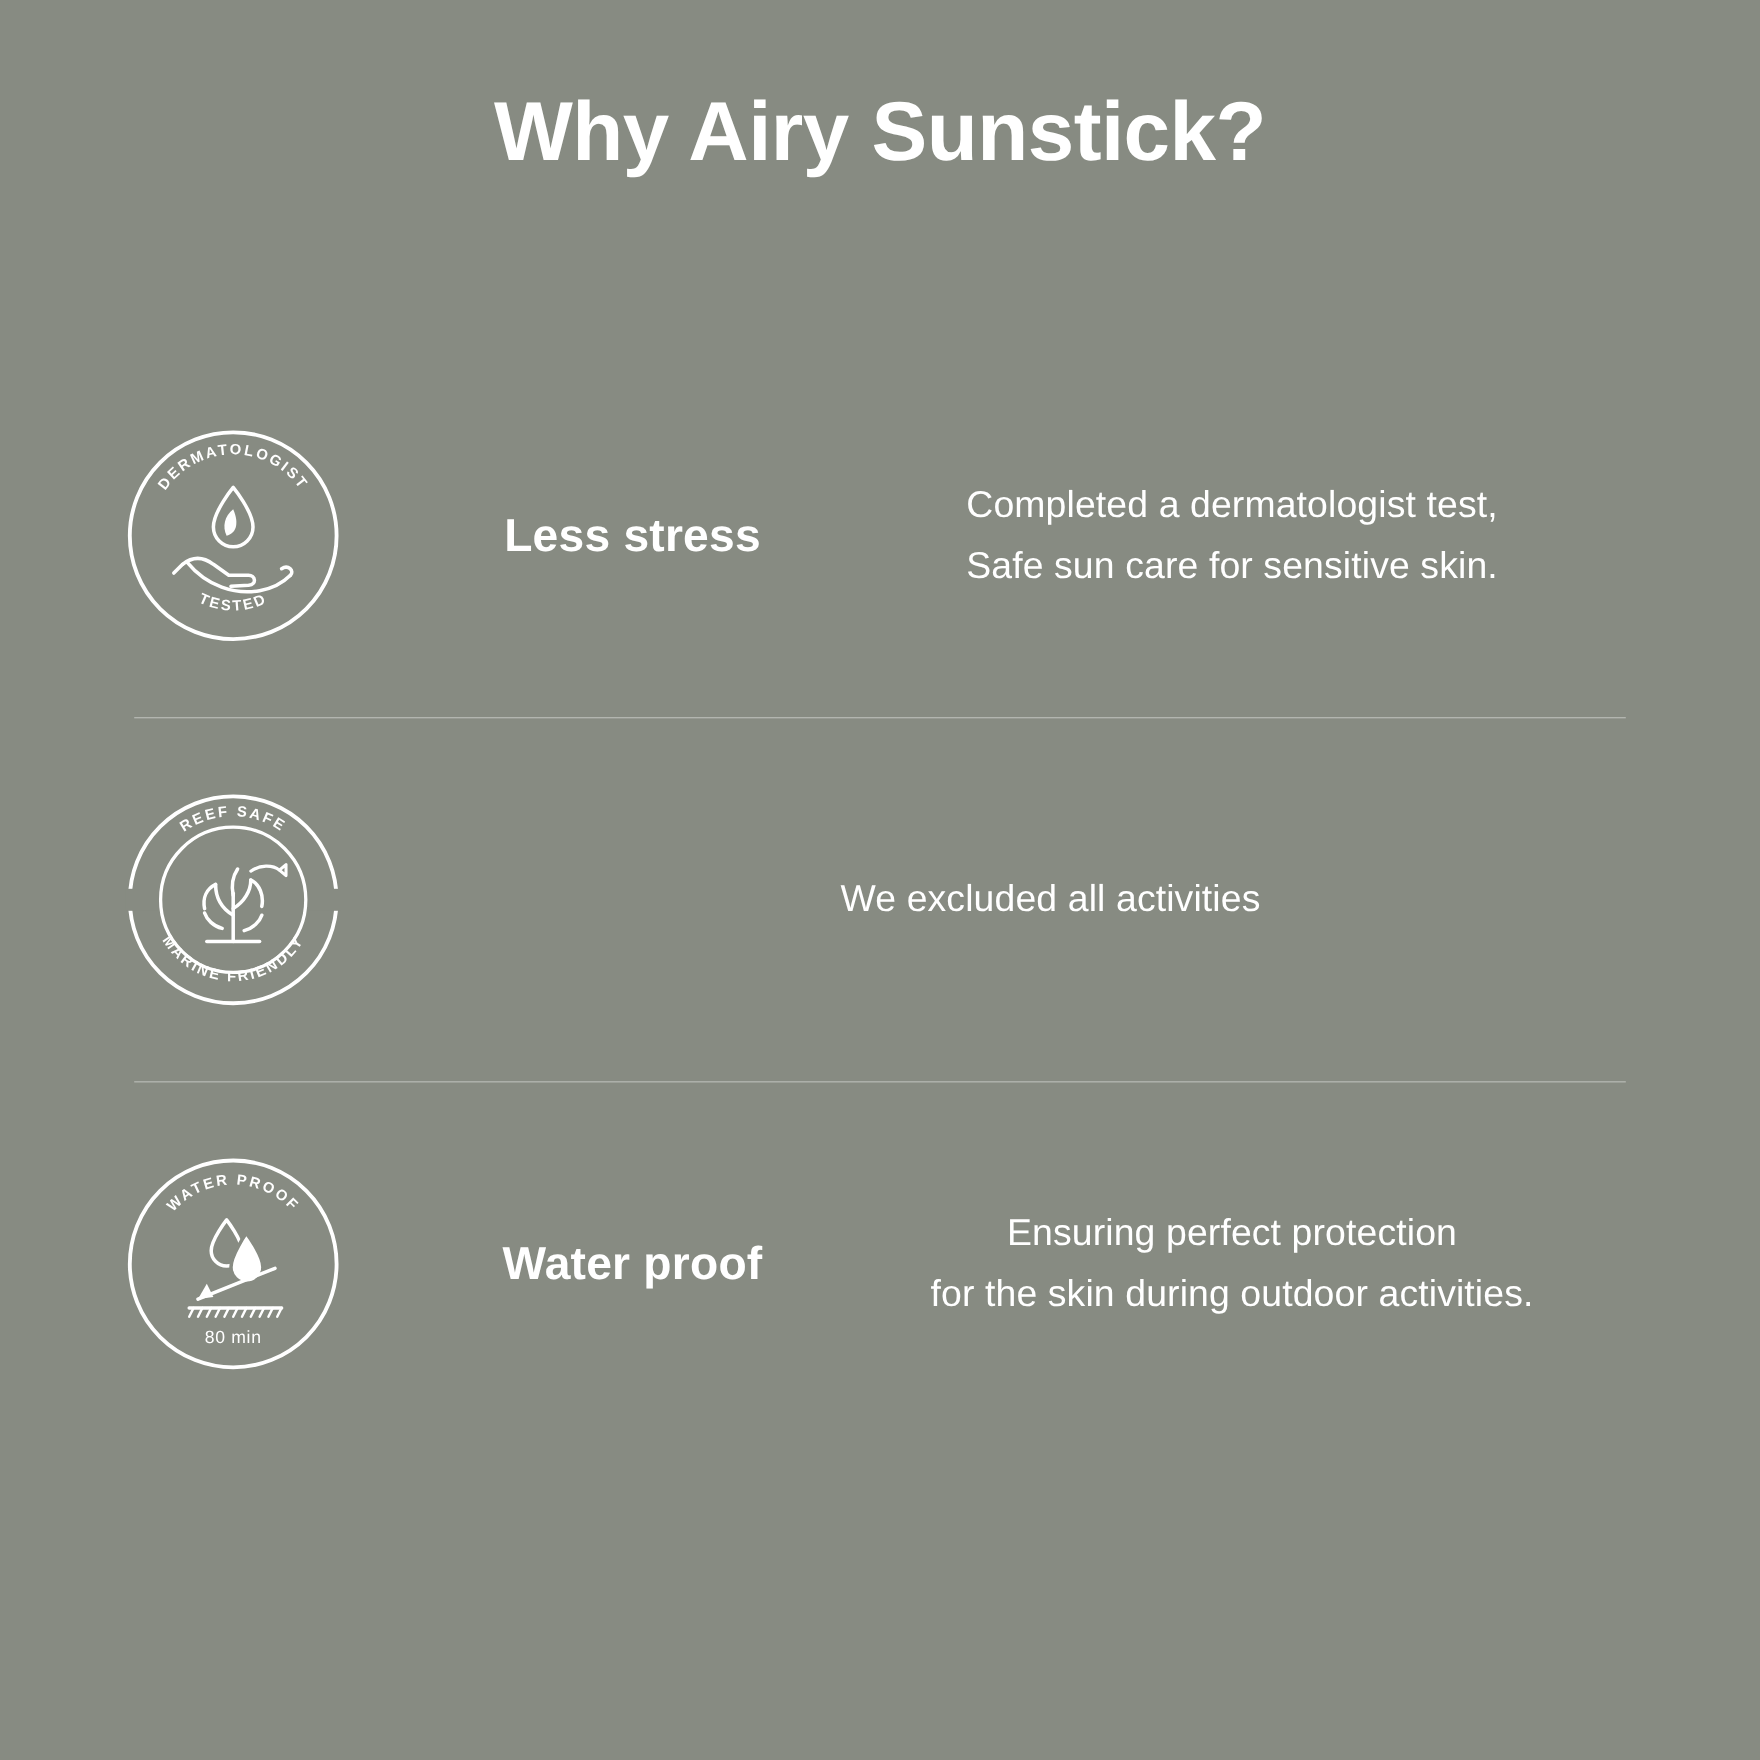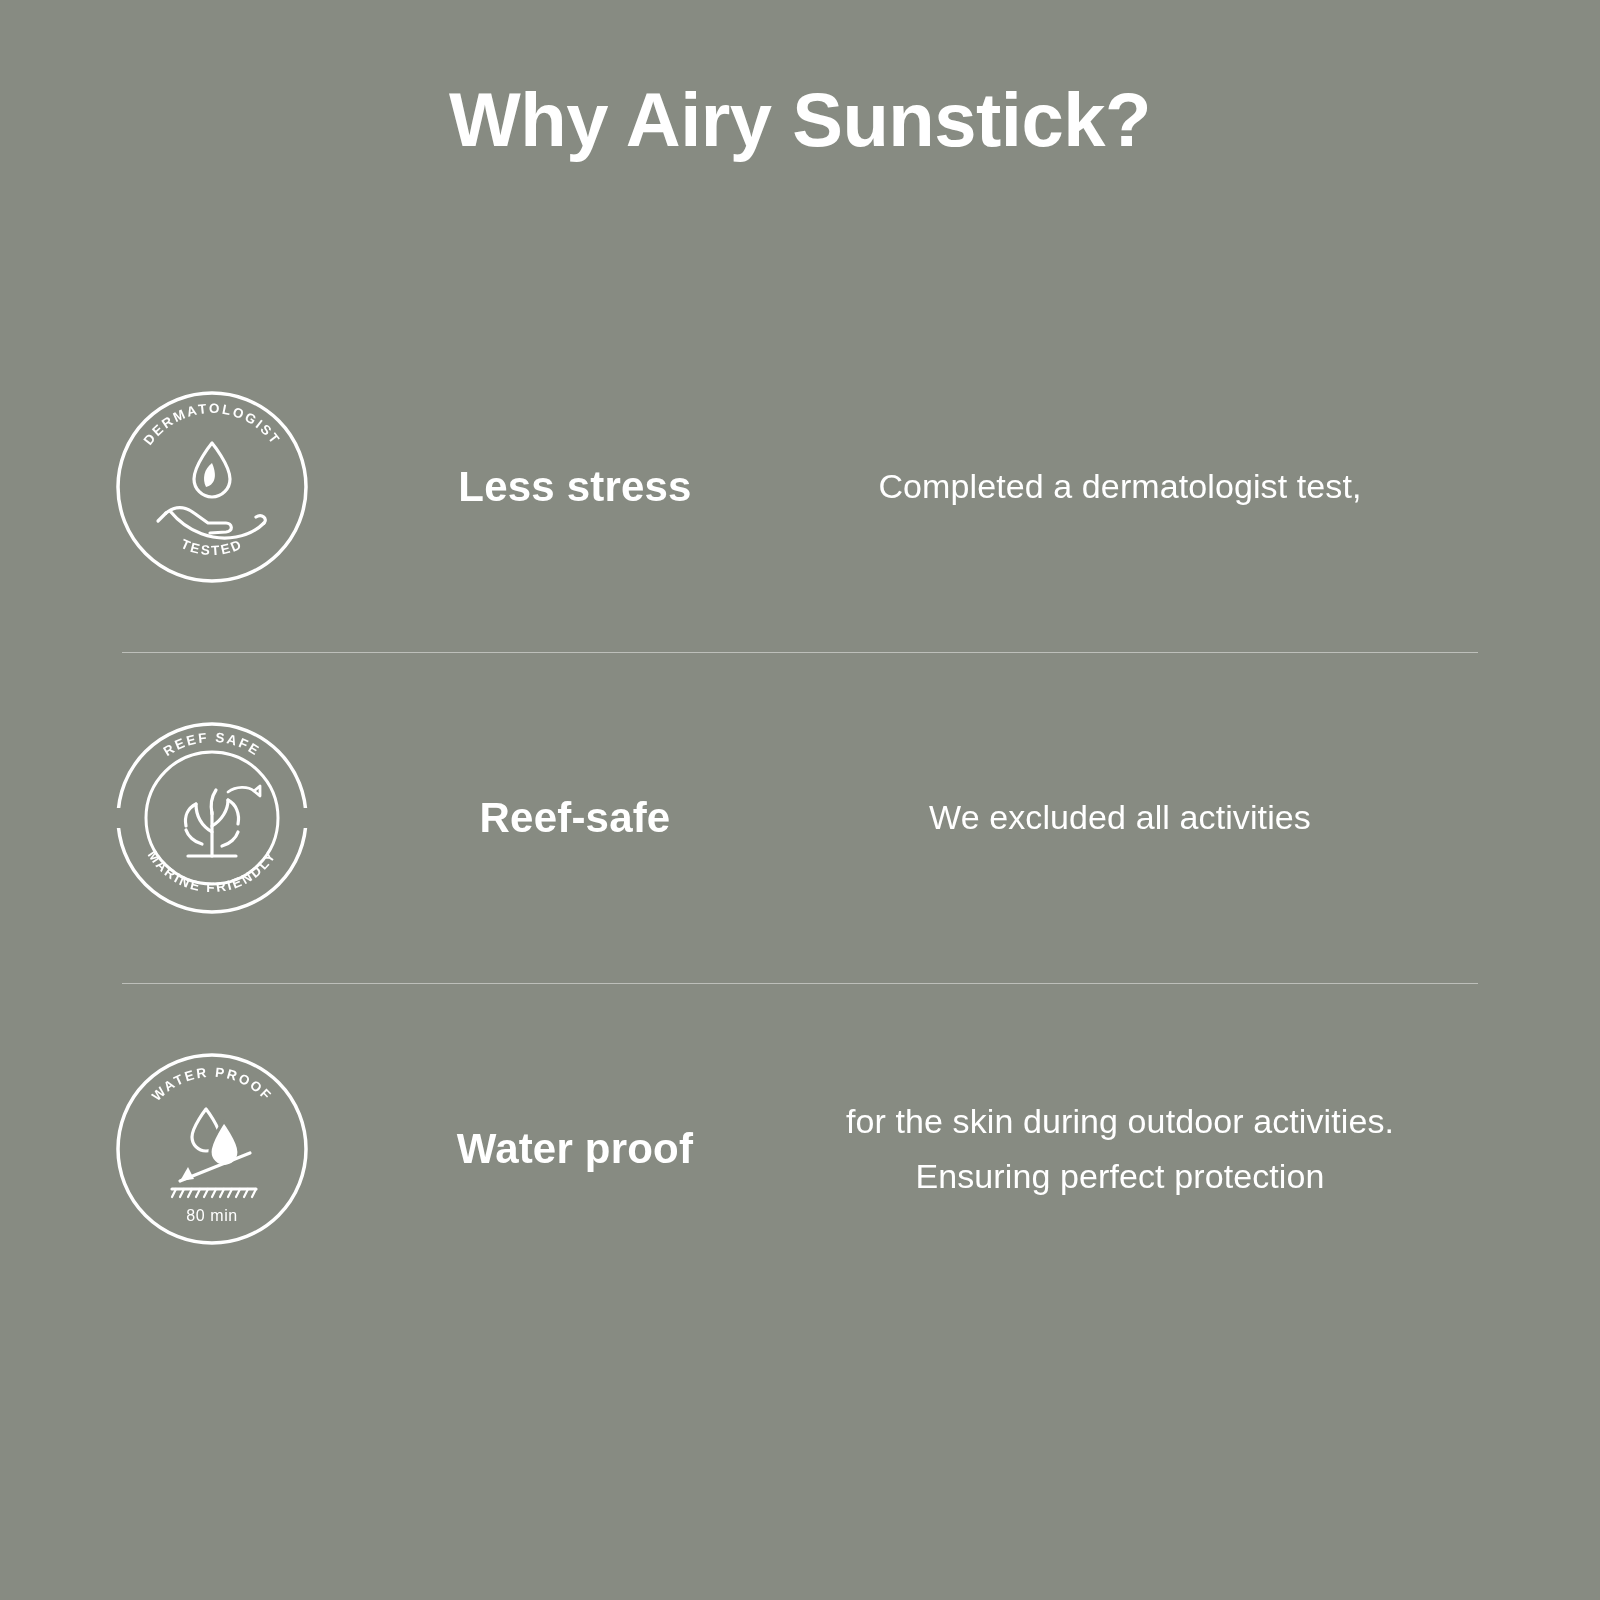"Safe sun care for sensitive" div { html: none -> <div>Safe sun care for sensitive skin.</div> }
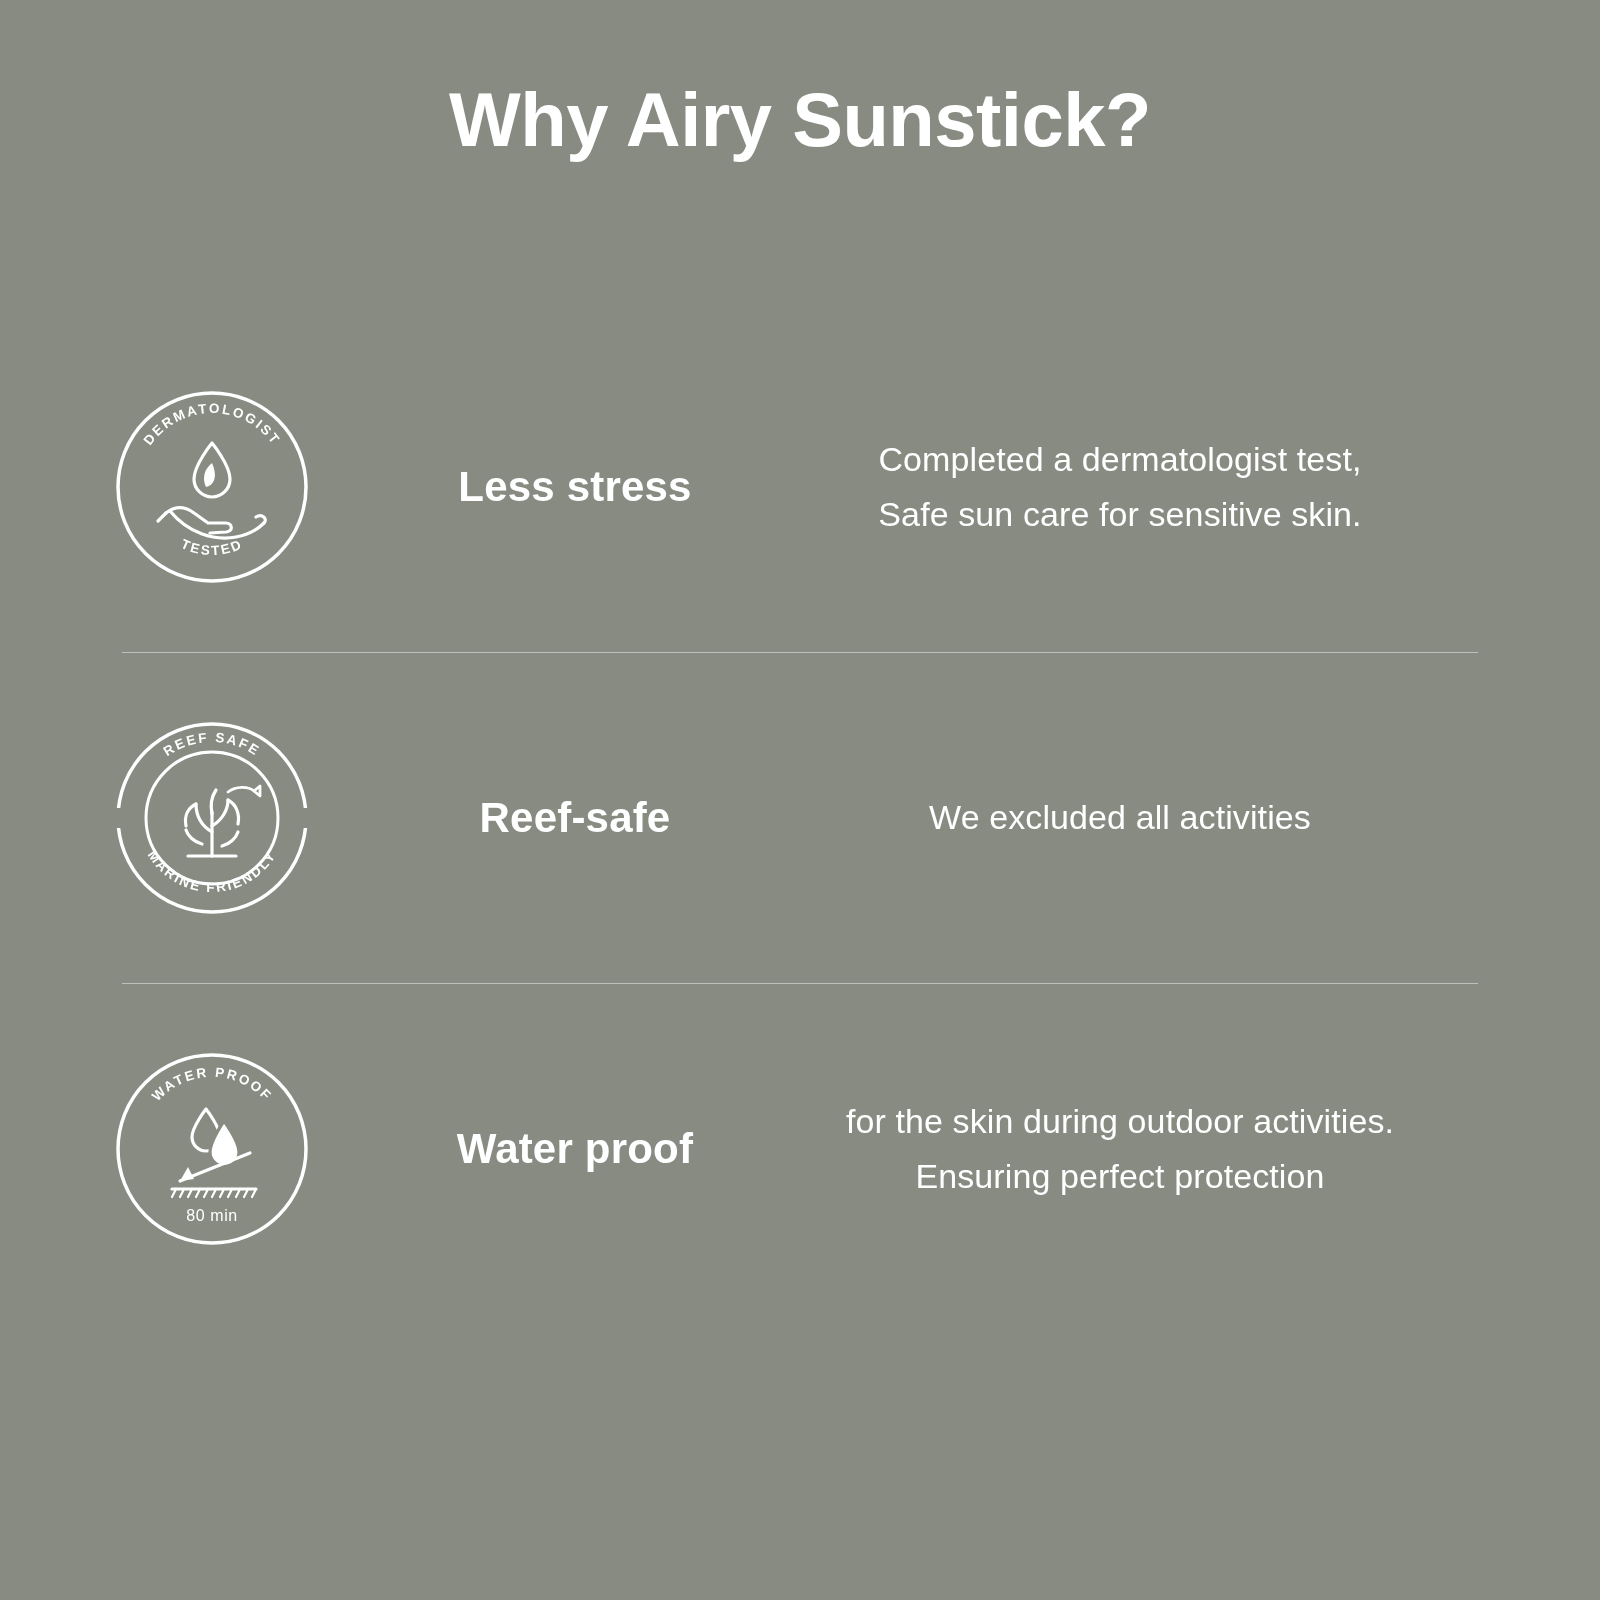"Reef-safe" div.label-cell { html: <div> <div>Reef-safe</div> </div> -> none }
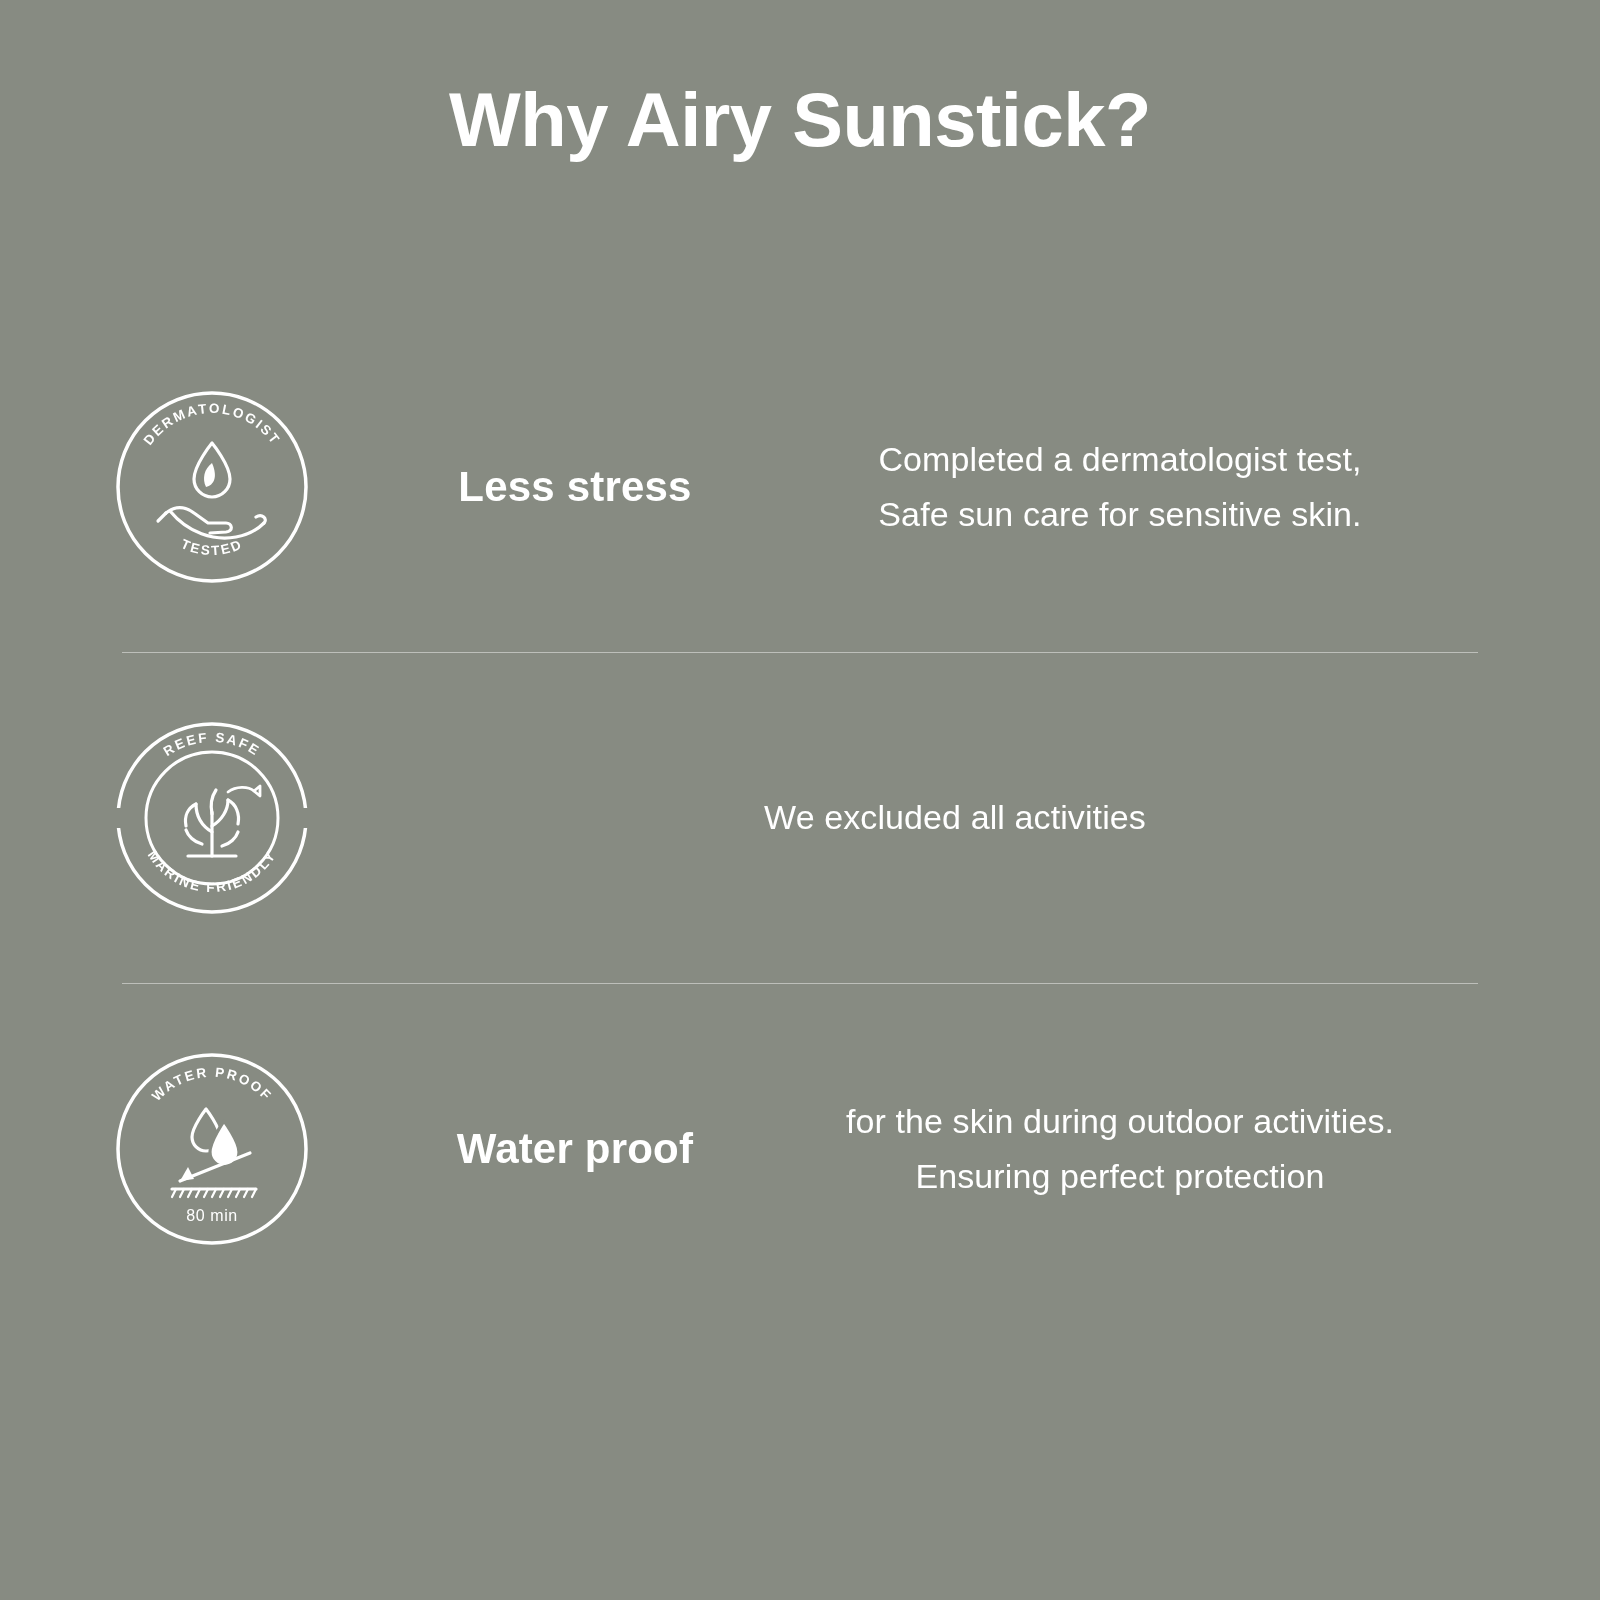"for the skin during outdoor" div { order: before "Ensuring perfect protection" -> after "Ensuring perfect protection" }
